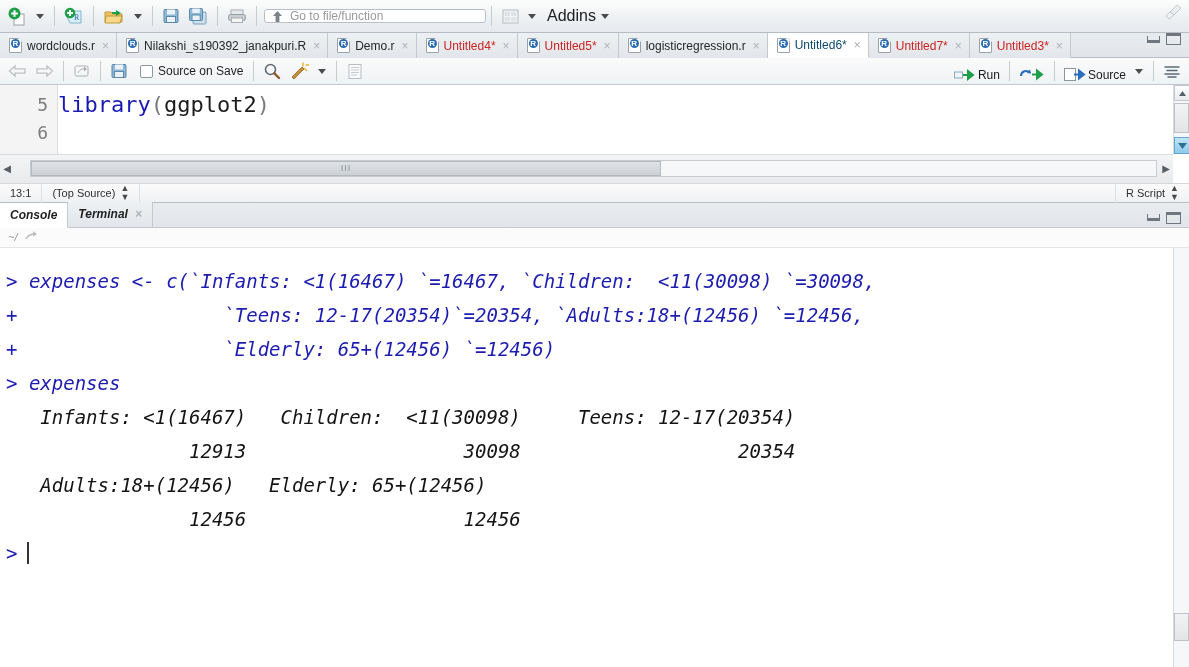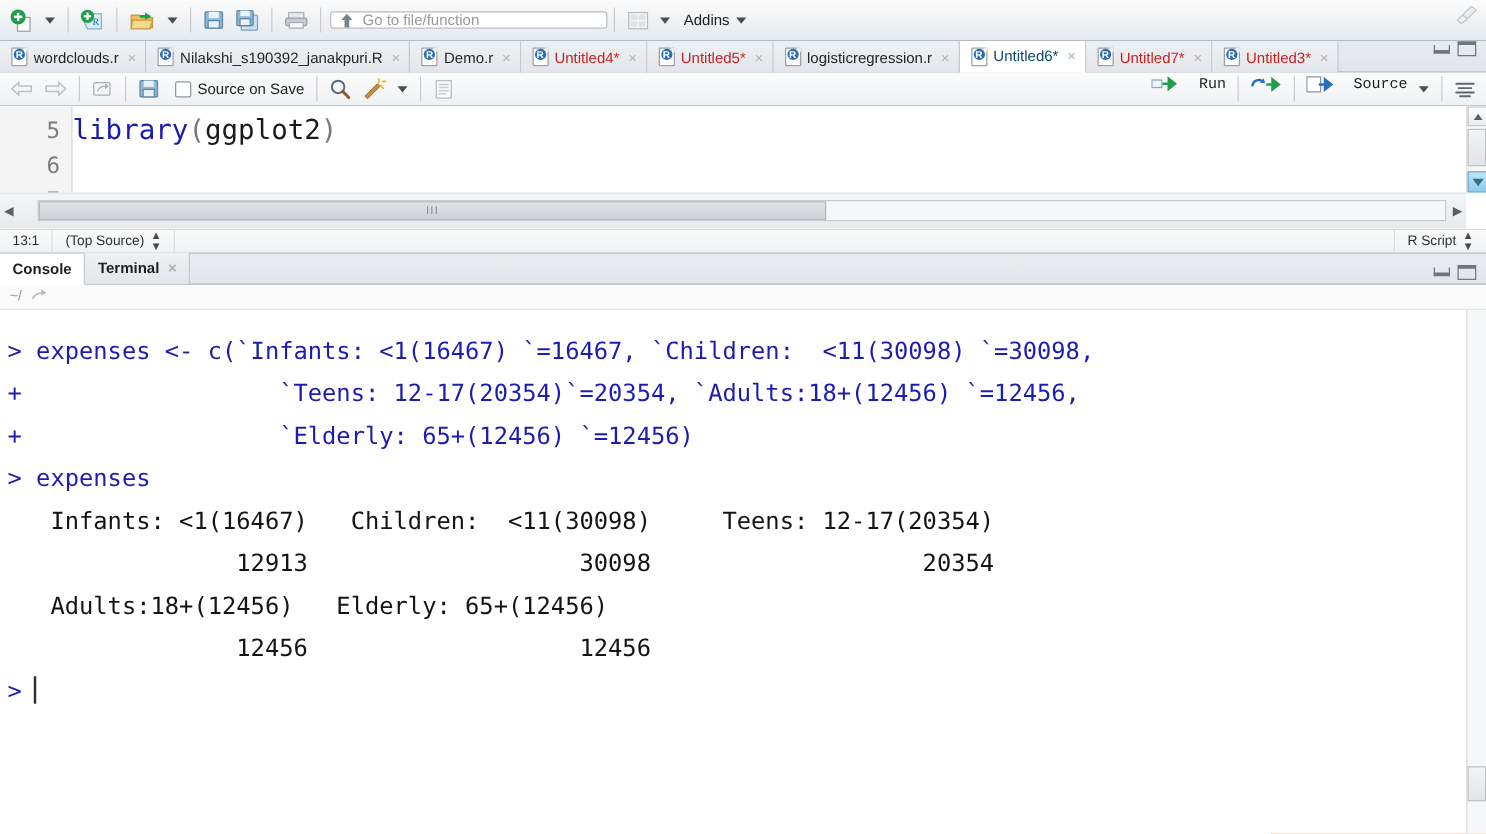"Addins" .addins-label { font-size: 12px -> 16px }
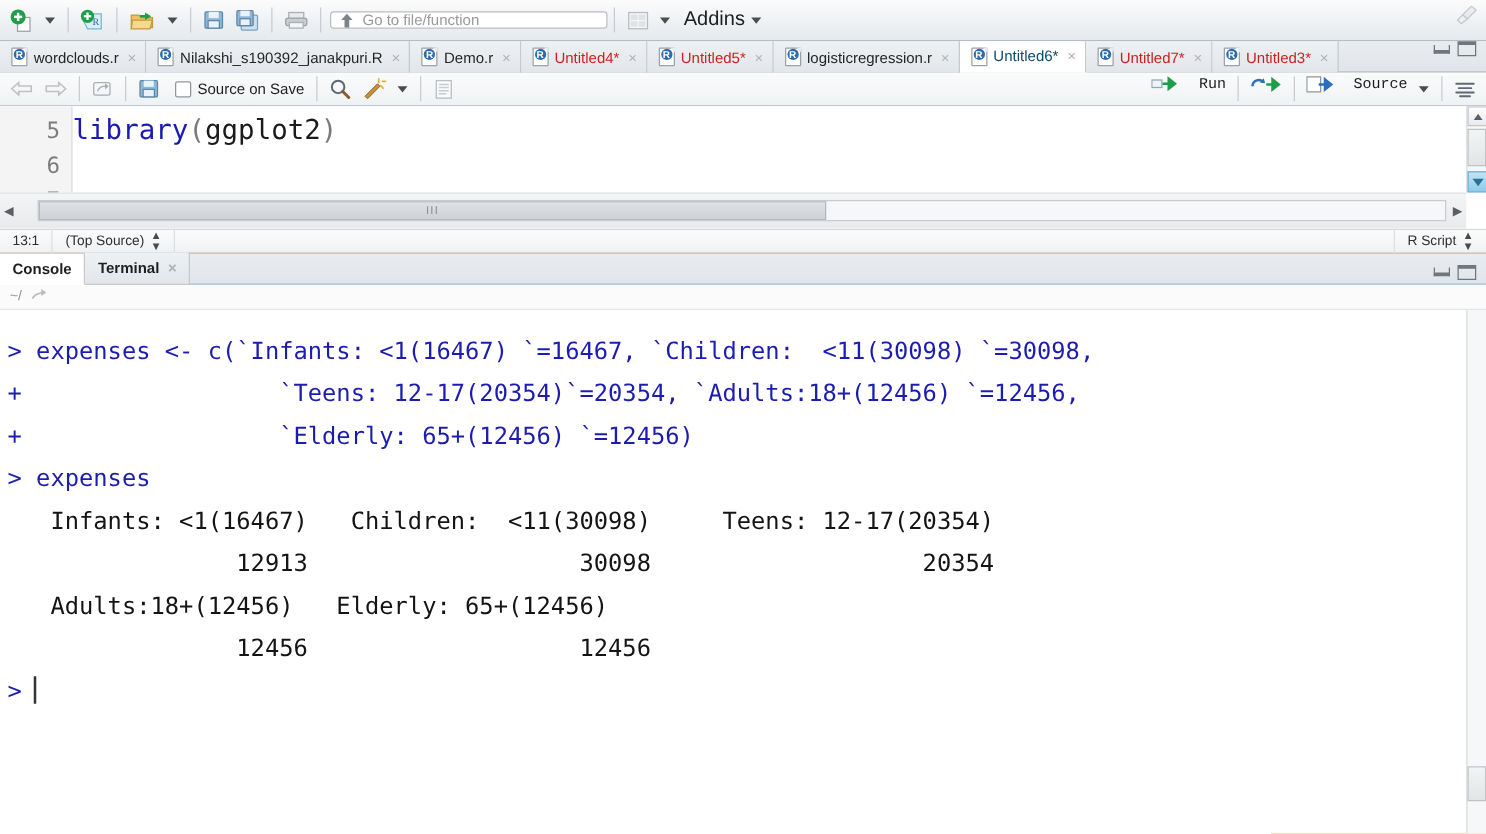"Run" .run-btn, .source-btn, .rerun-btn { align-items: flex-start -> flex-end; font-family: Liberation Mono, monospace -> none; gap: 16px -> 2px }
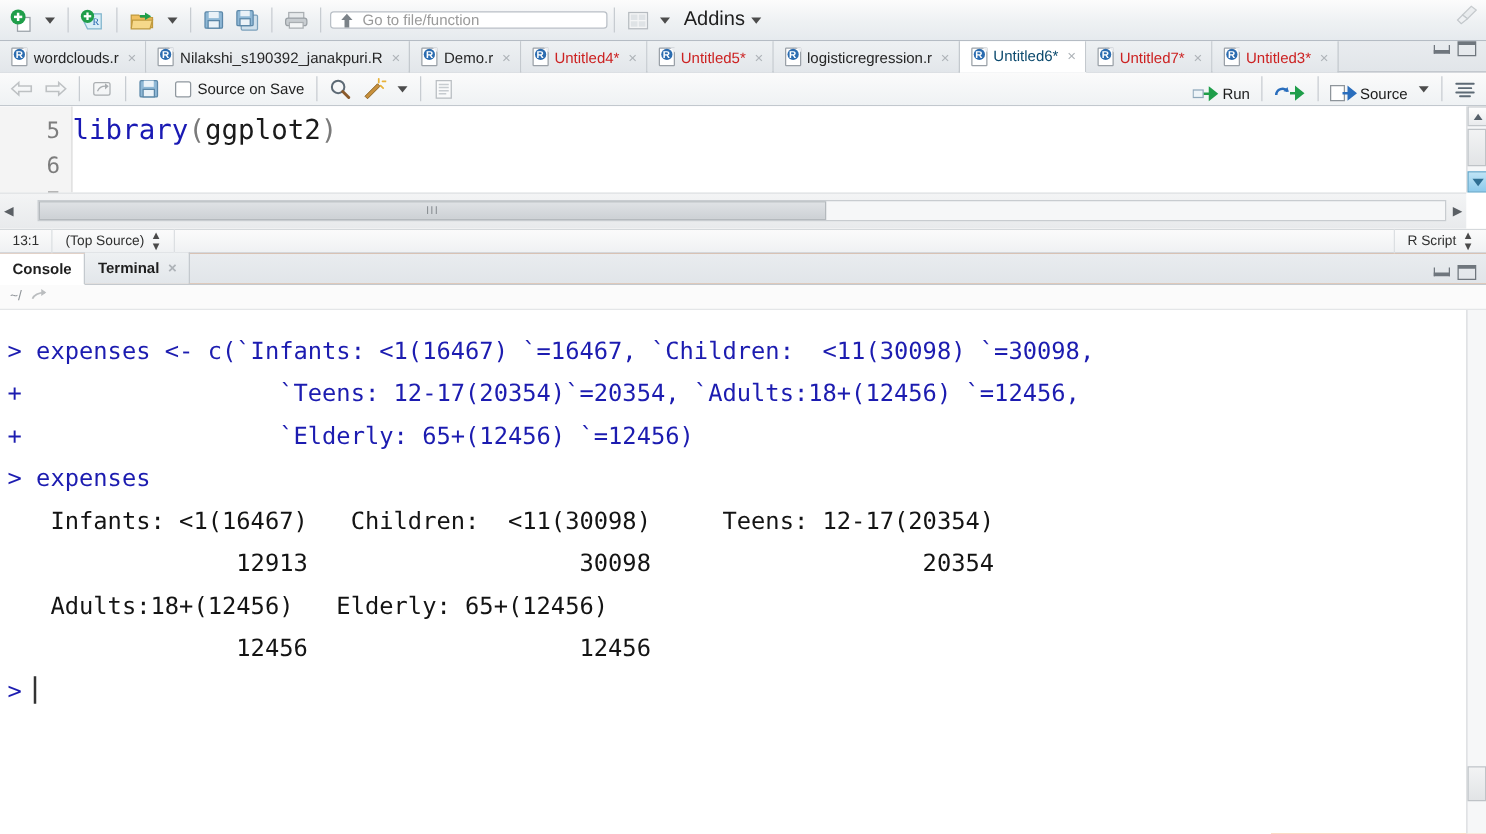"Console" .console-pane { background: #f97316 -> #737373; font-style: none -> italic }
